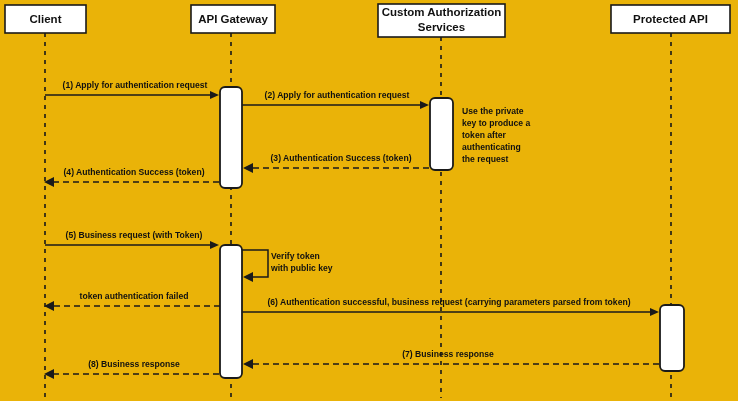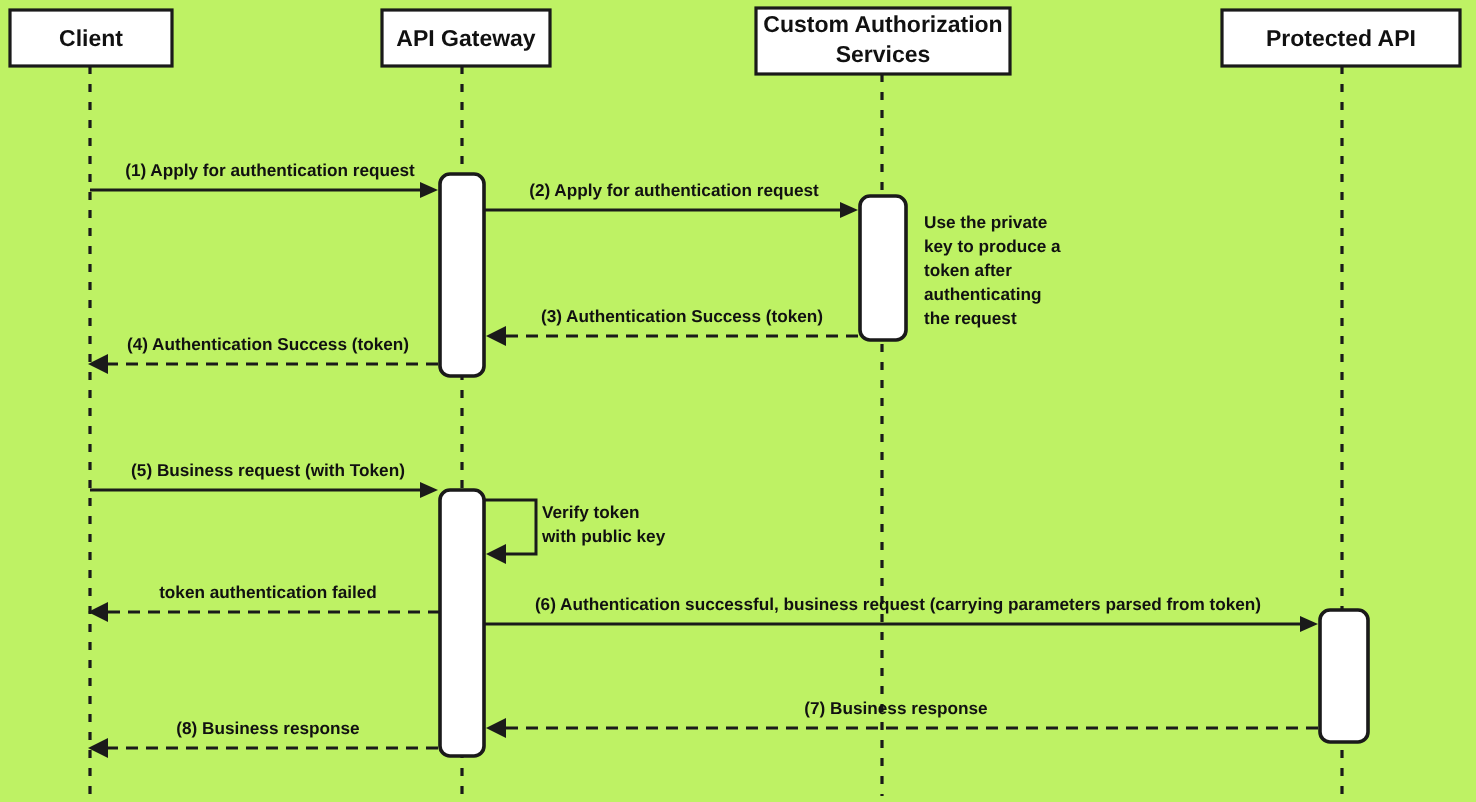"Client" #diagram-root { background: #bef264 -> #eab308 }
